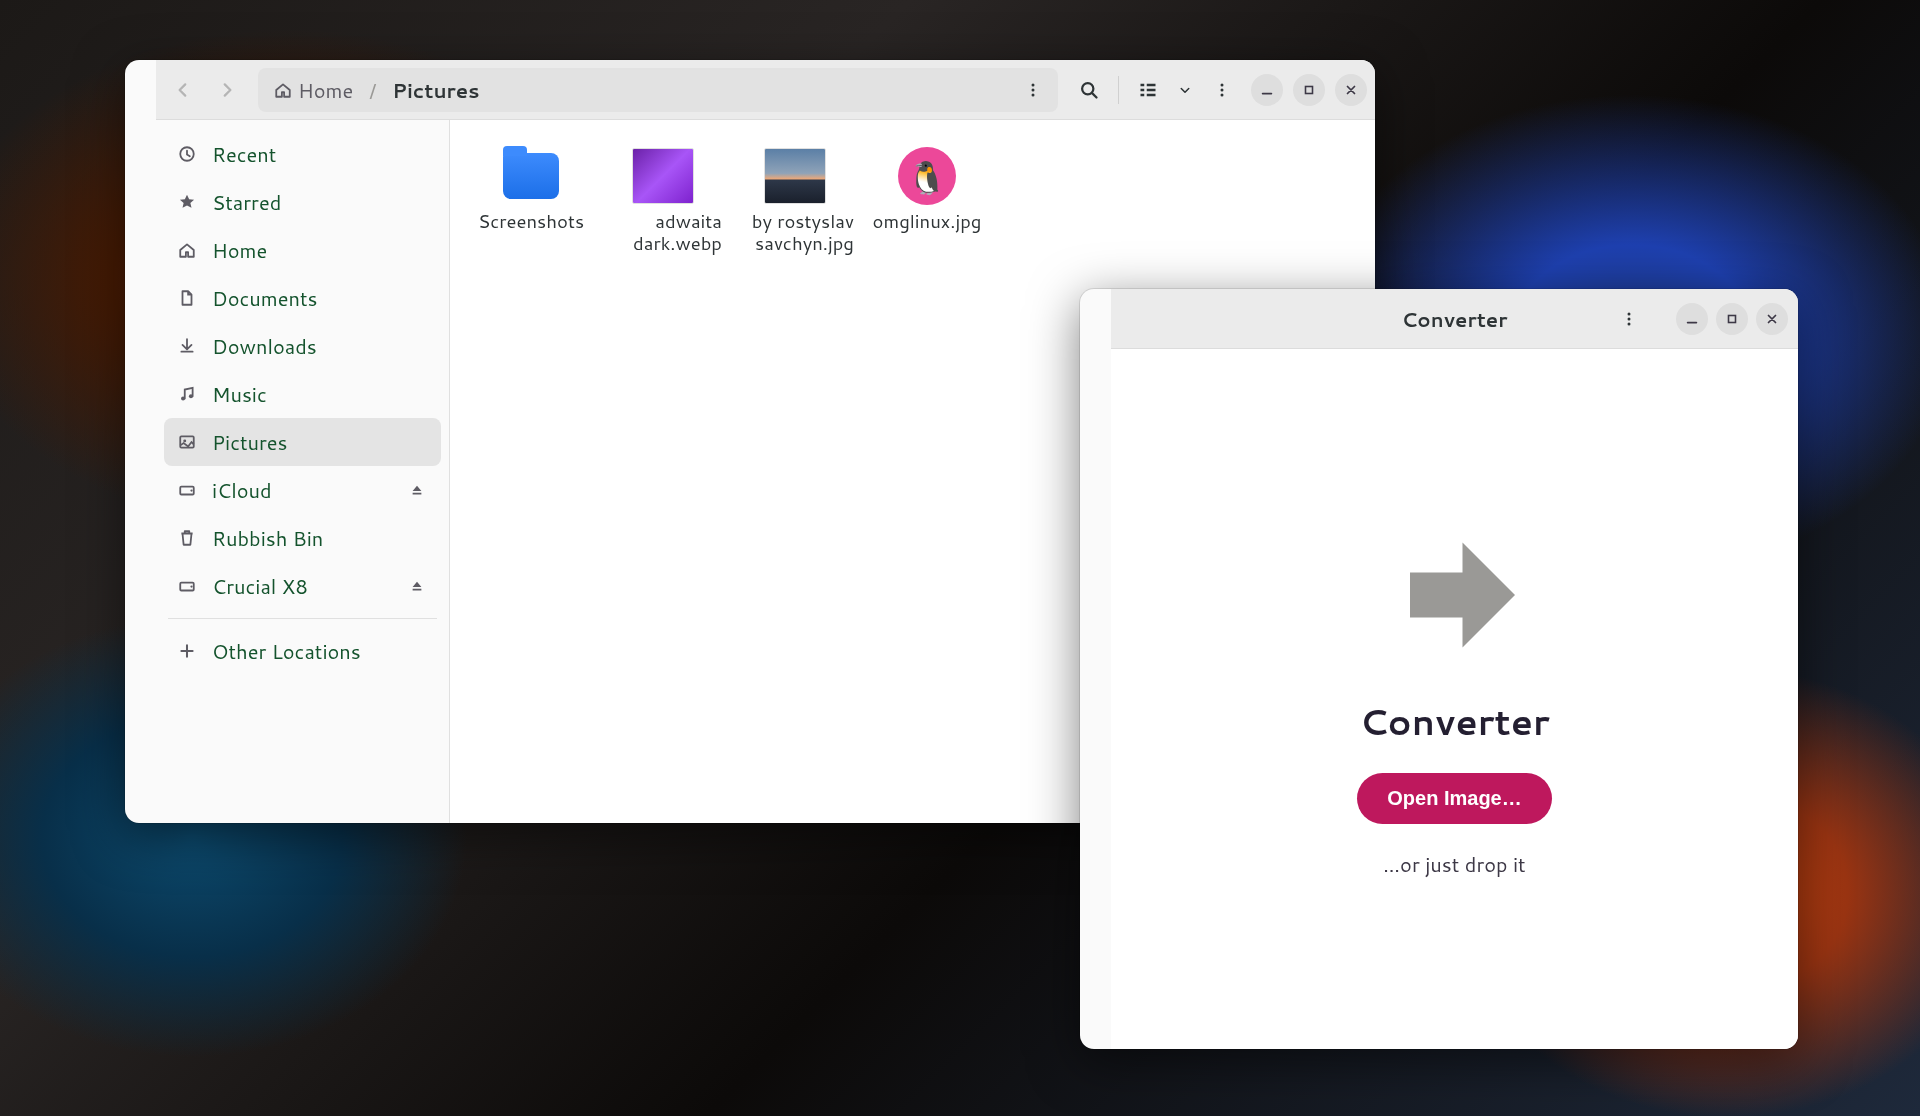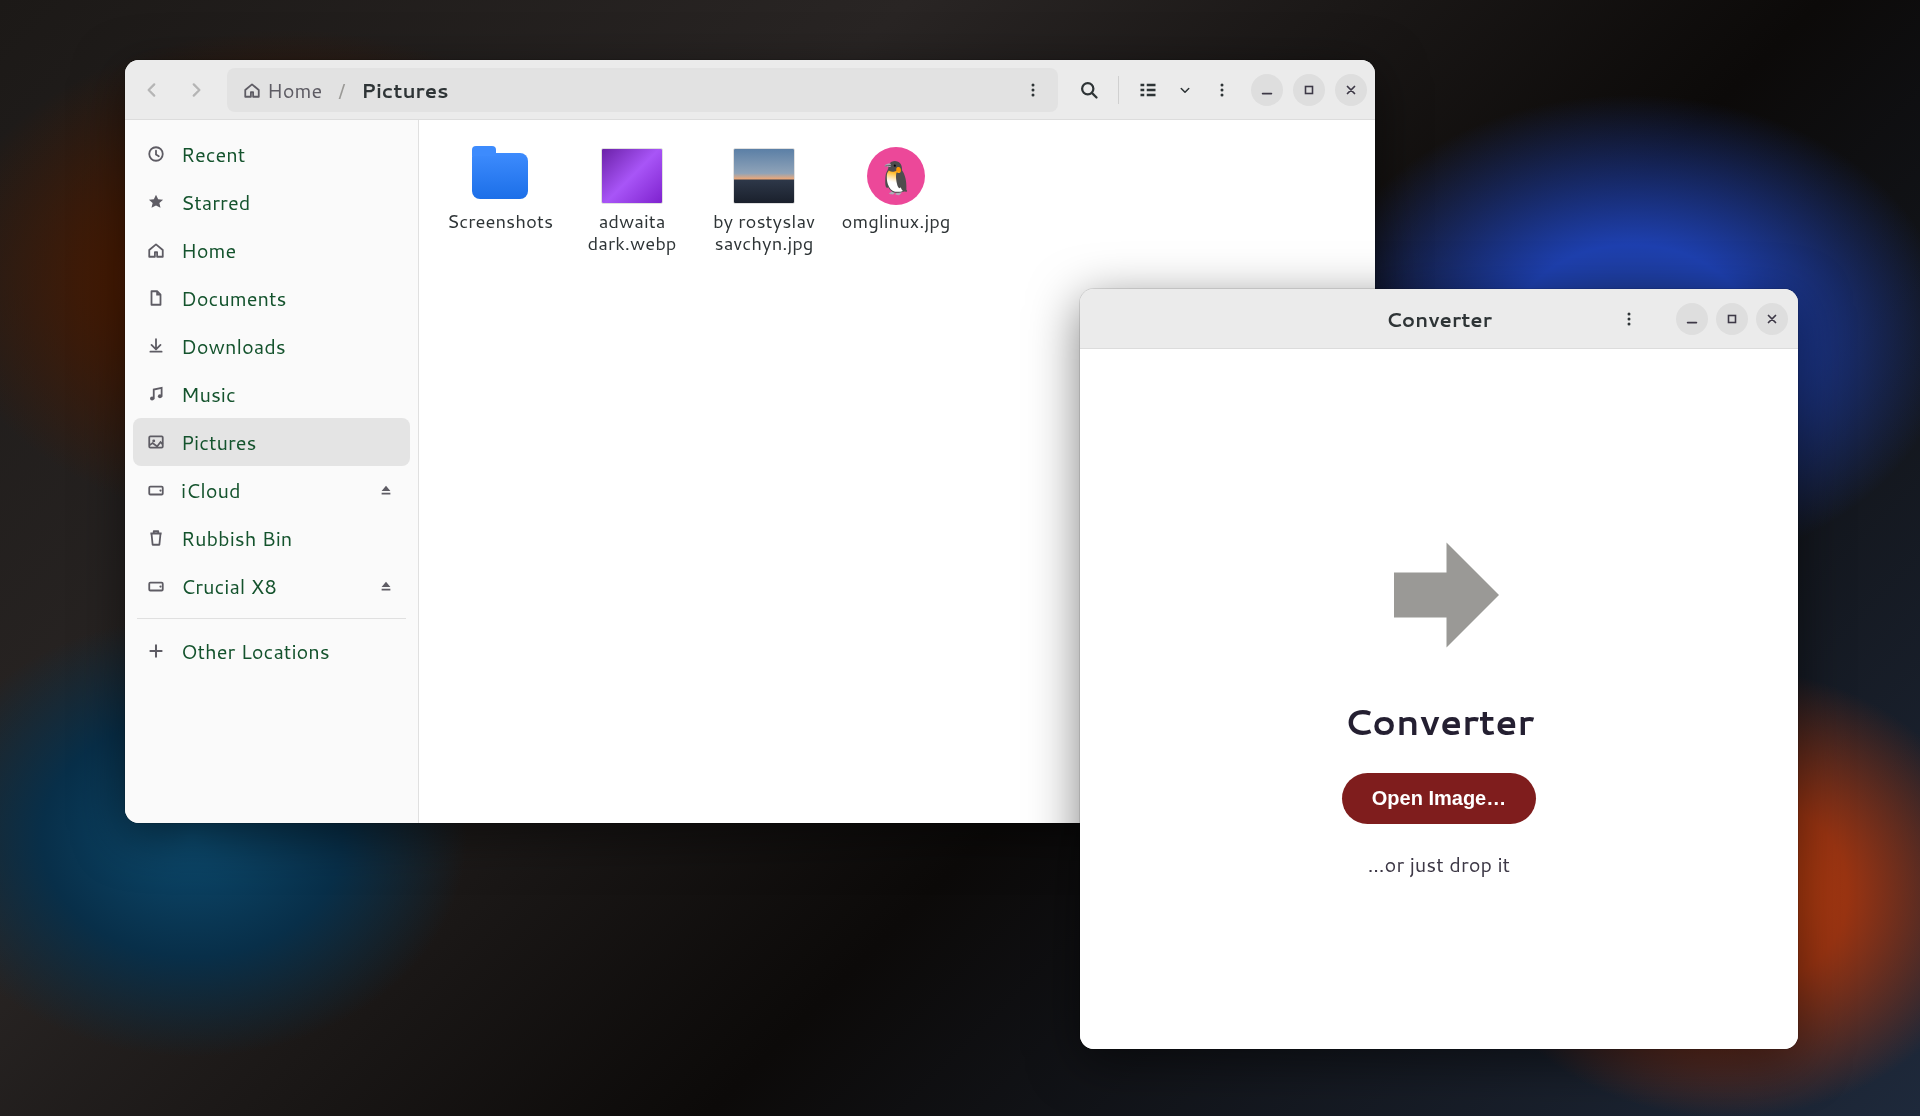"Home" .window { padding-left: none -> 31px }
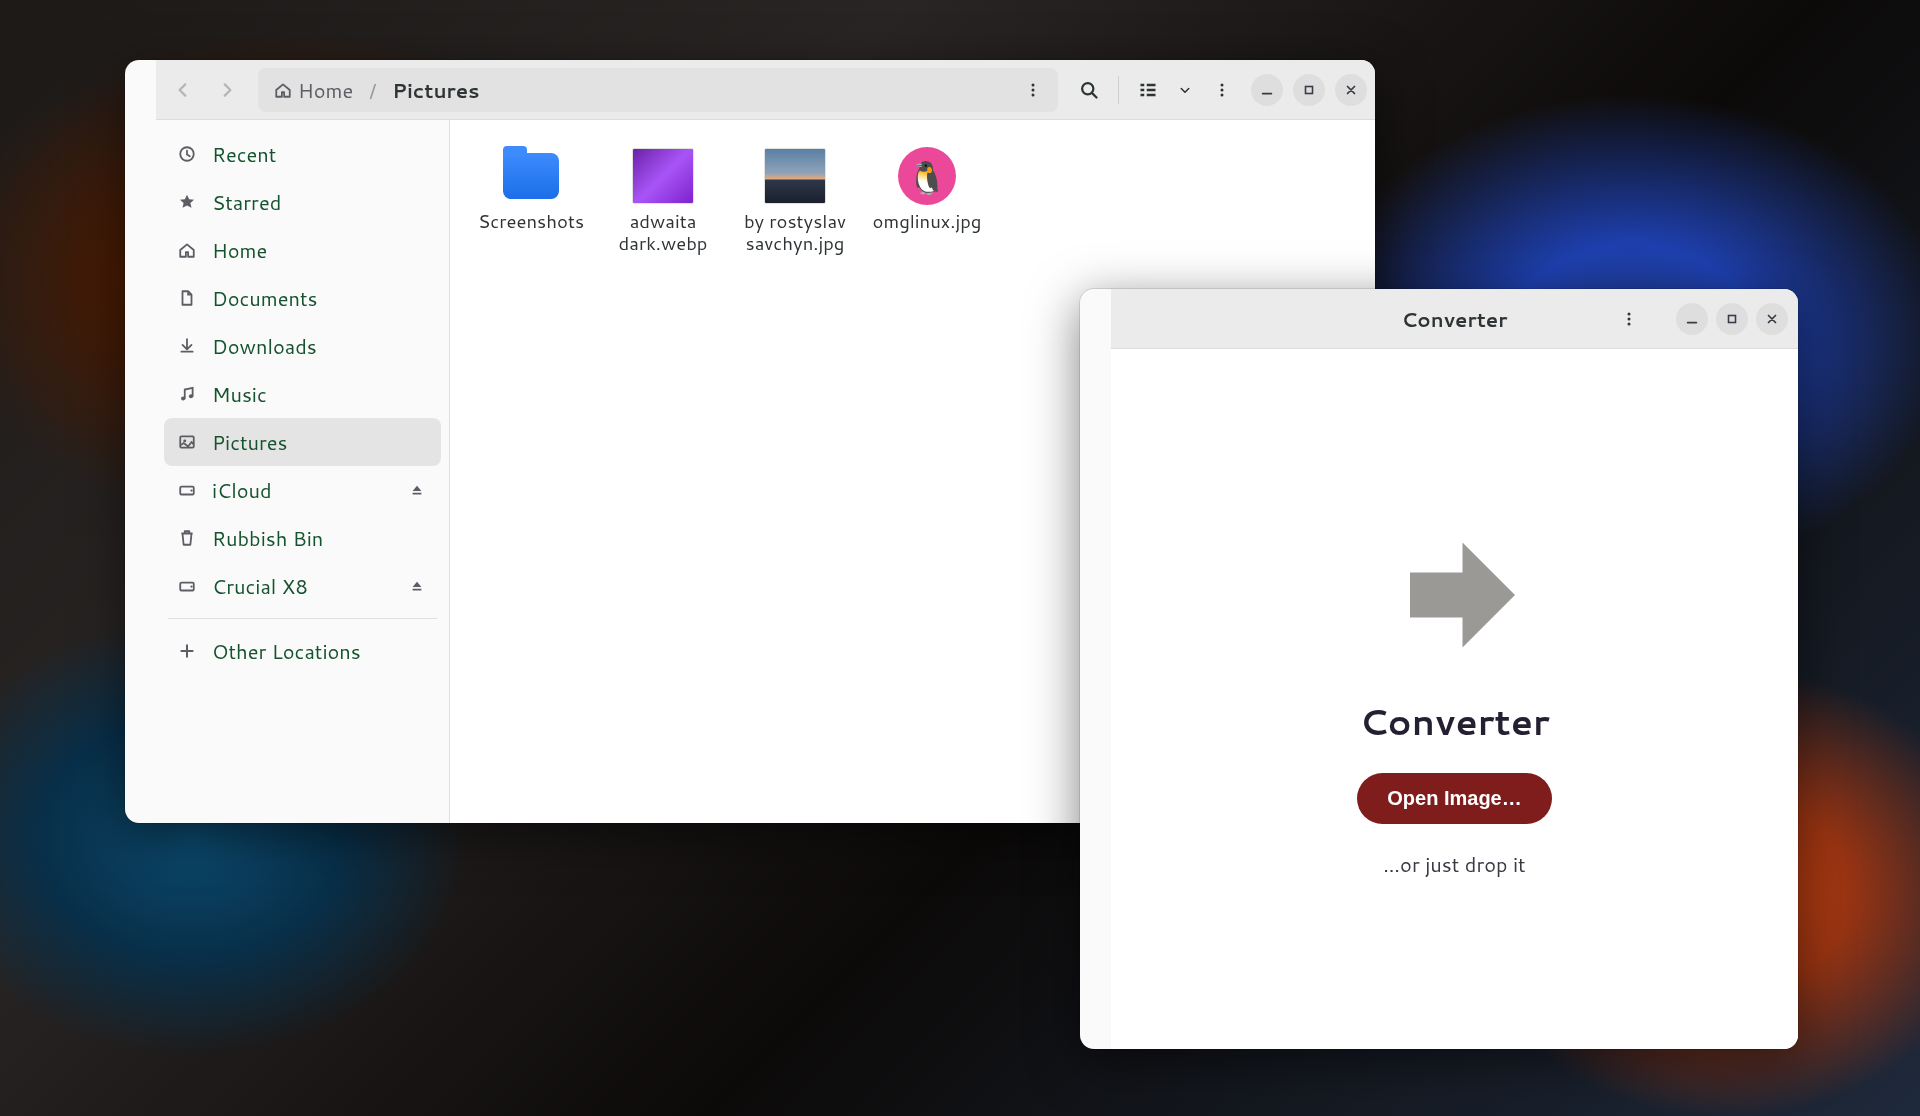"Screenshots" .file-label { text-align: center -> right }
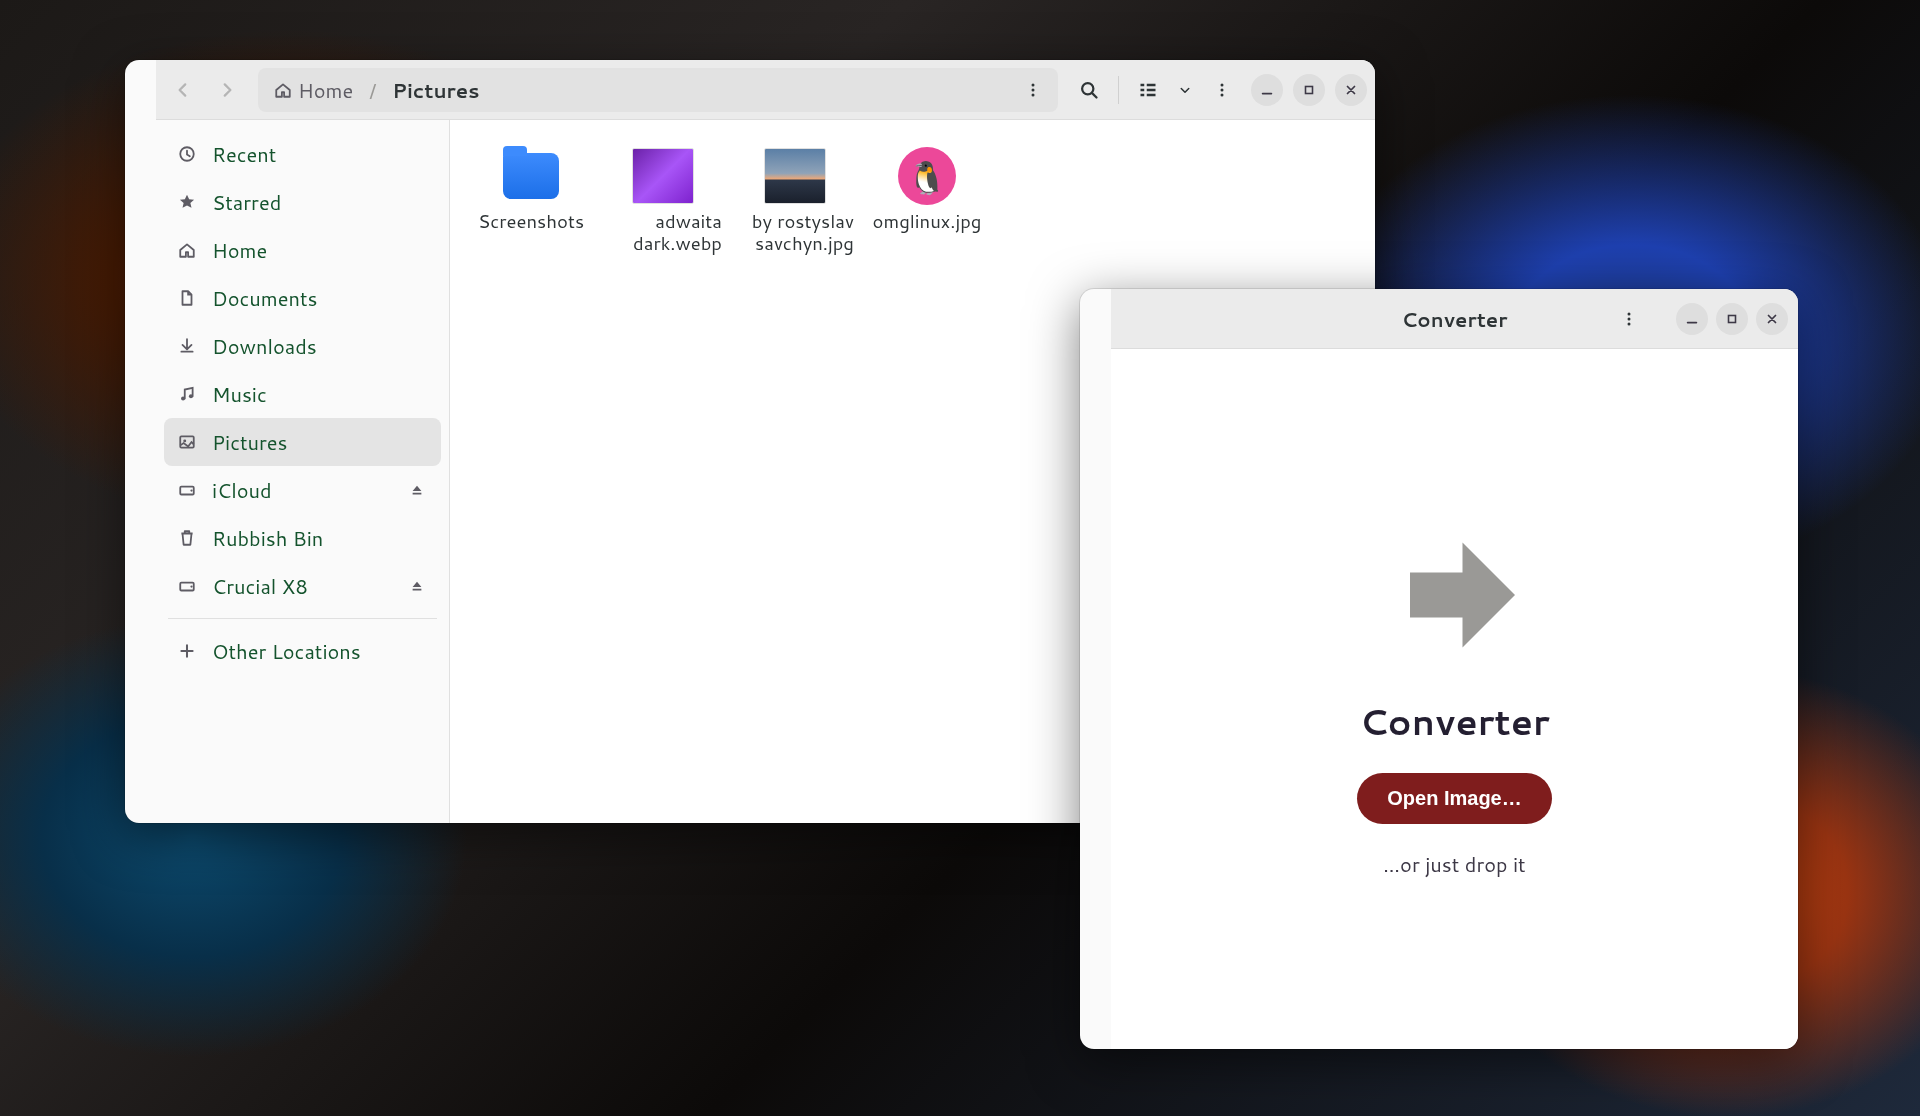"Open Image…" .open-btn { background: #7f1d1d -> #be185d }
